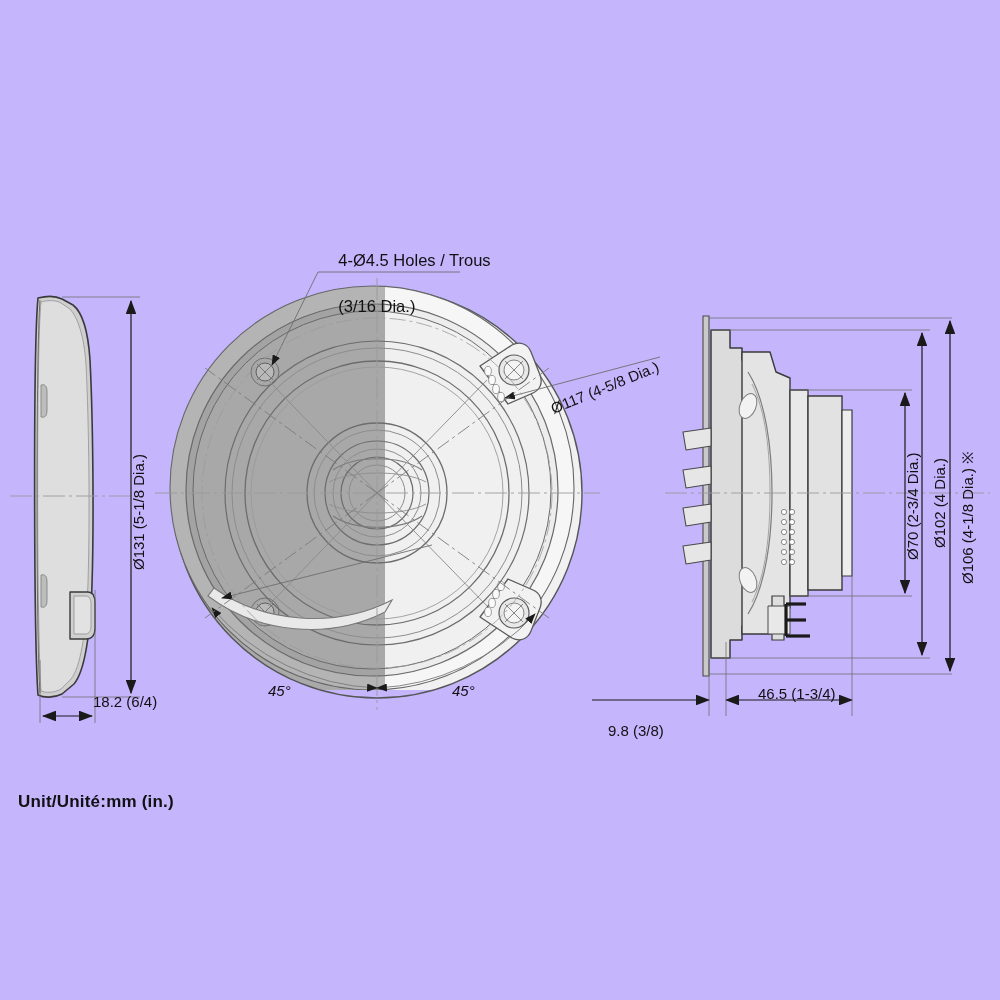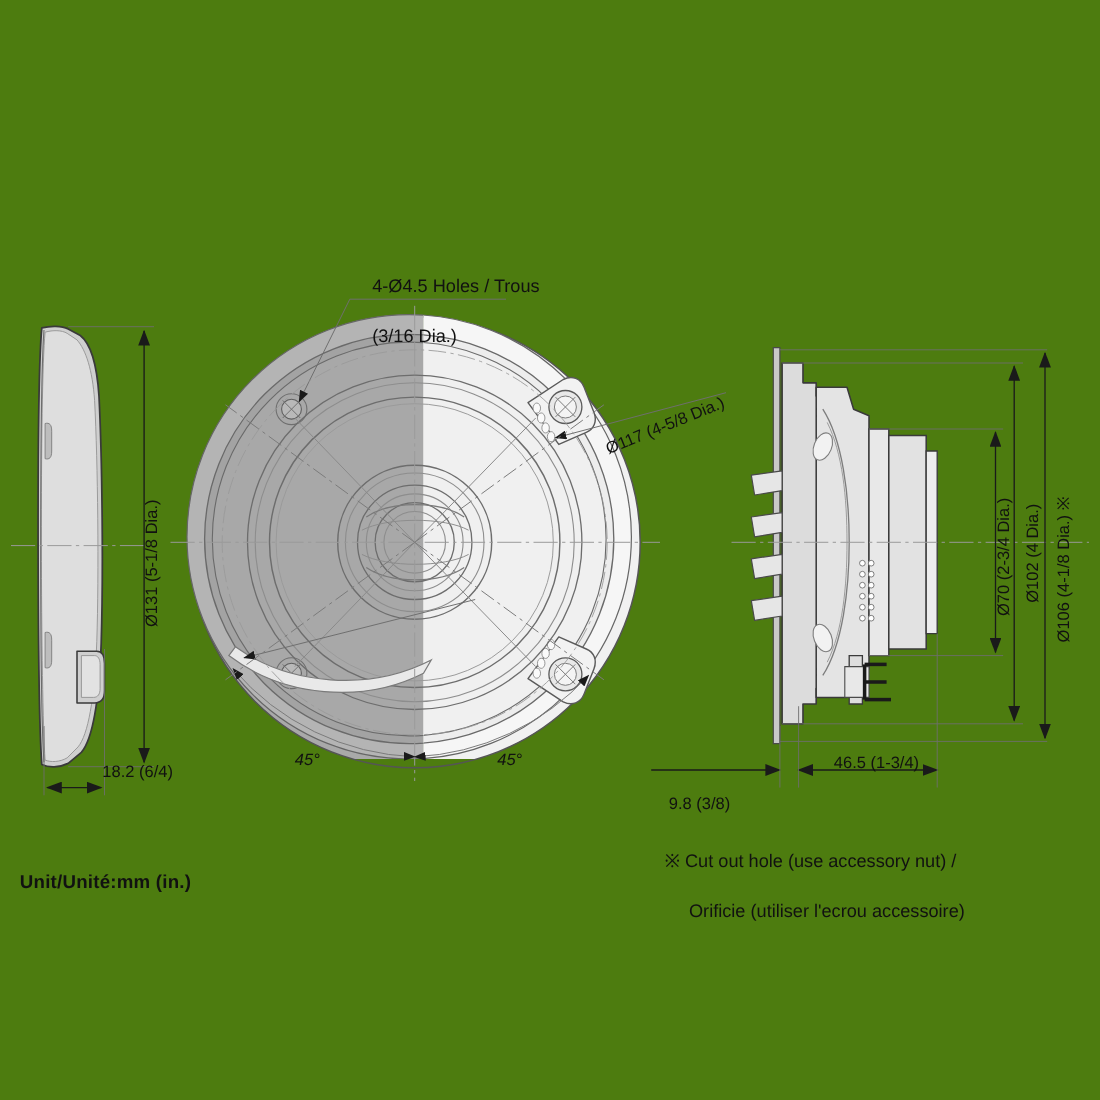"4-Ø4.5 Holes / Trous" #sheet { background: #4d7c0f -> #c4b5fd }
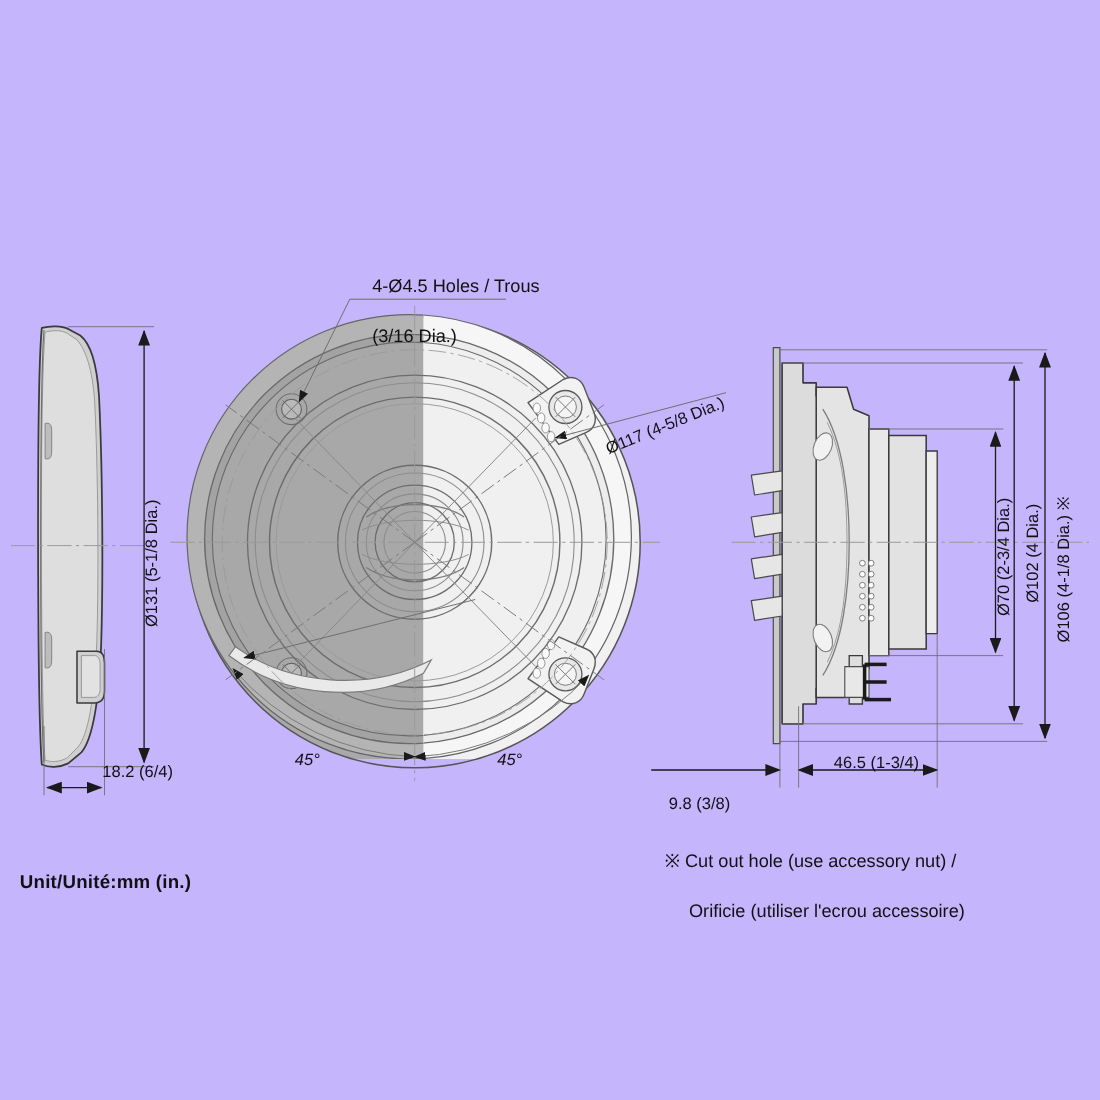"※ Cut out hole (use" span { html: <span>※ Cut out hole (use accessory nut) /</span> -> none }
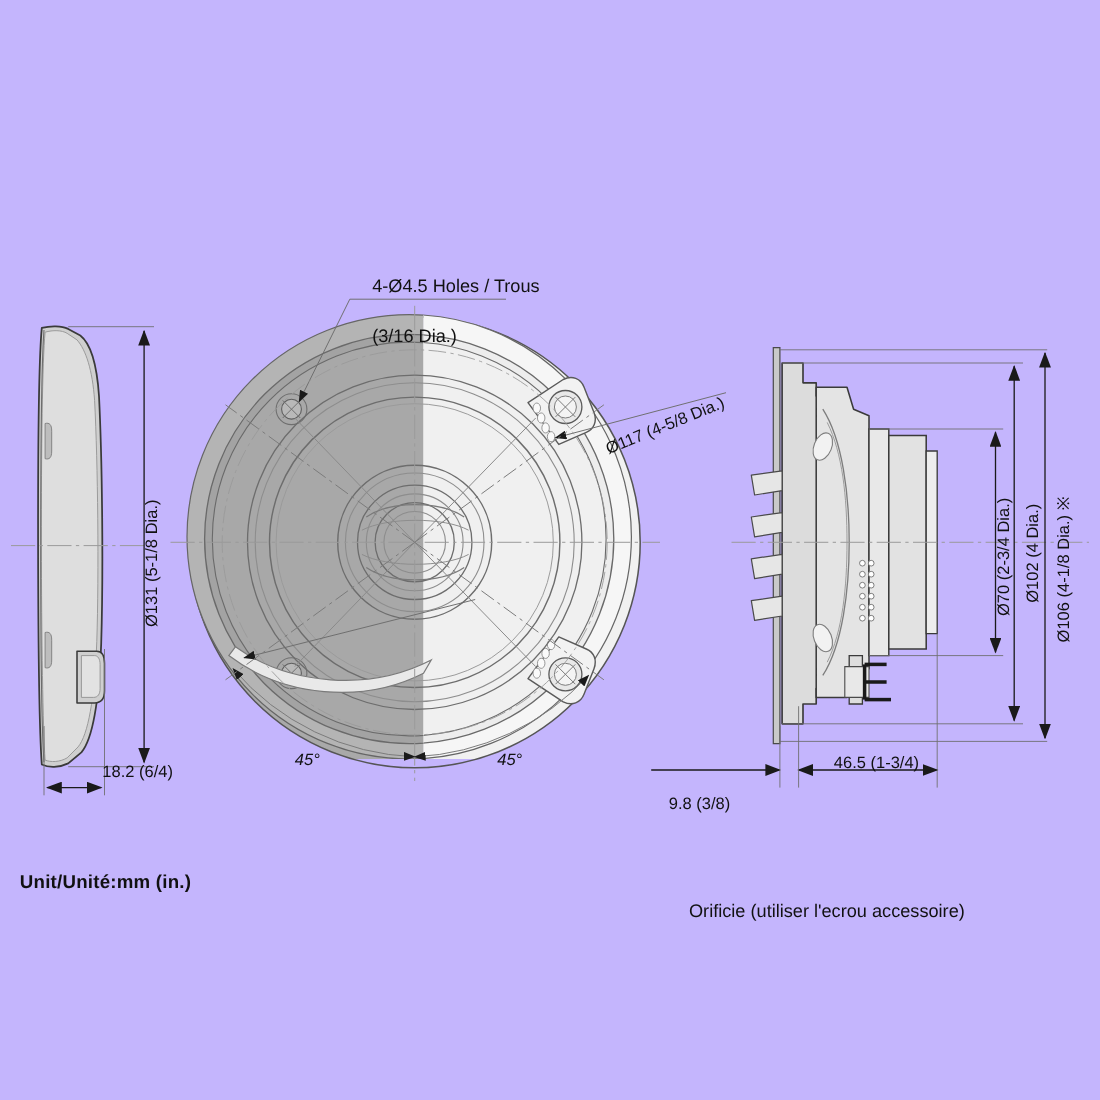"Orificie (utiliser l'ecrou accessoire)" span { html: <span>Orificie (utiliser l'ecrou accessoire)</span> -> none }
